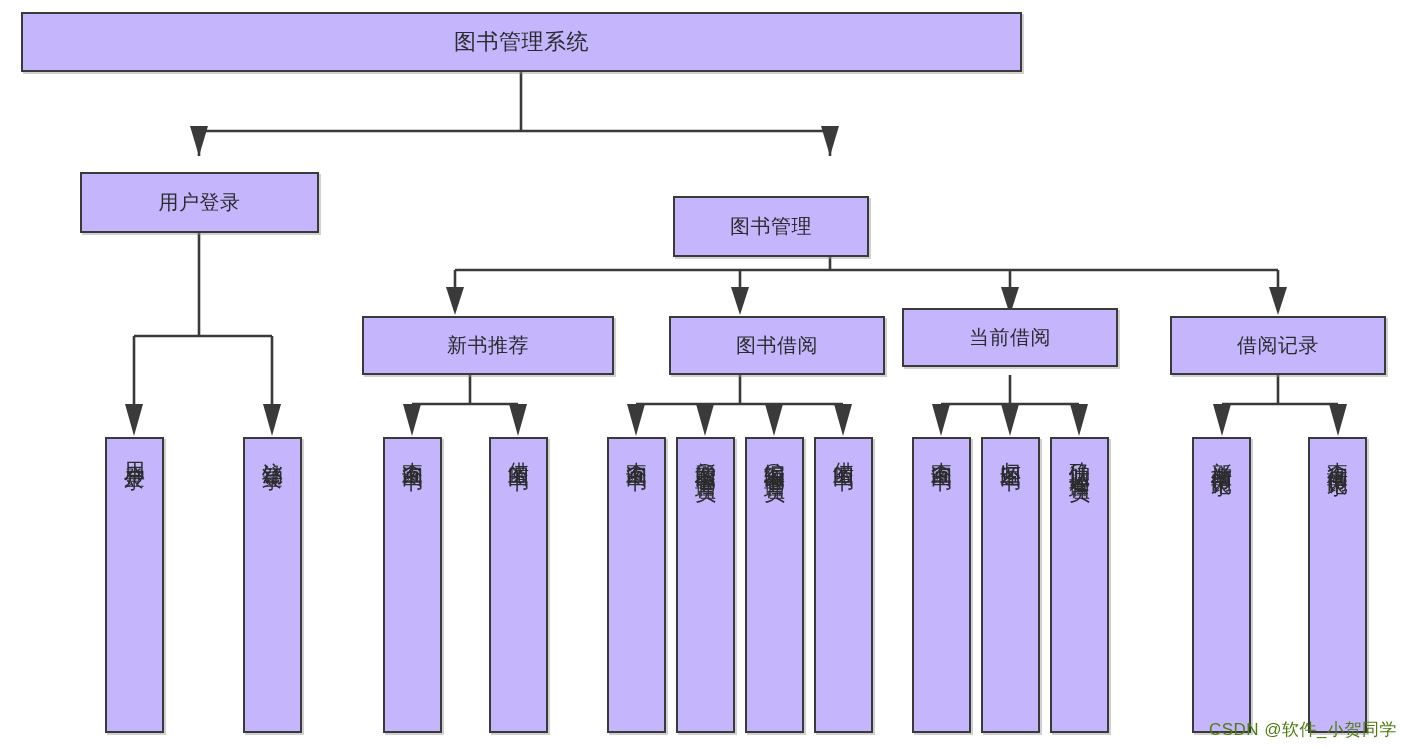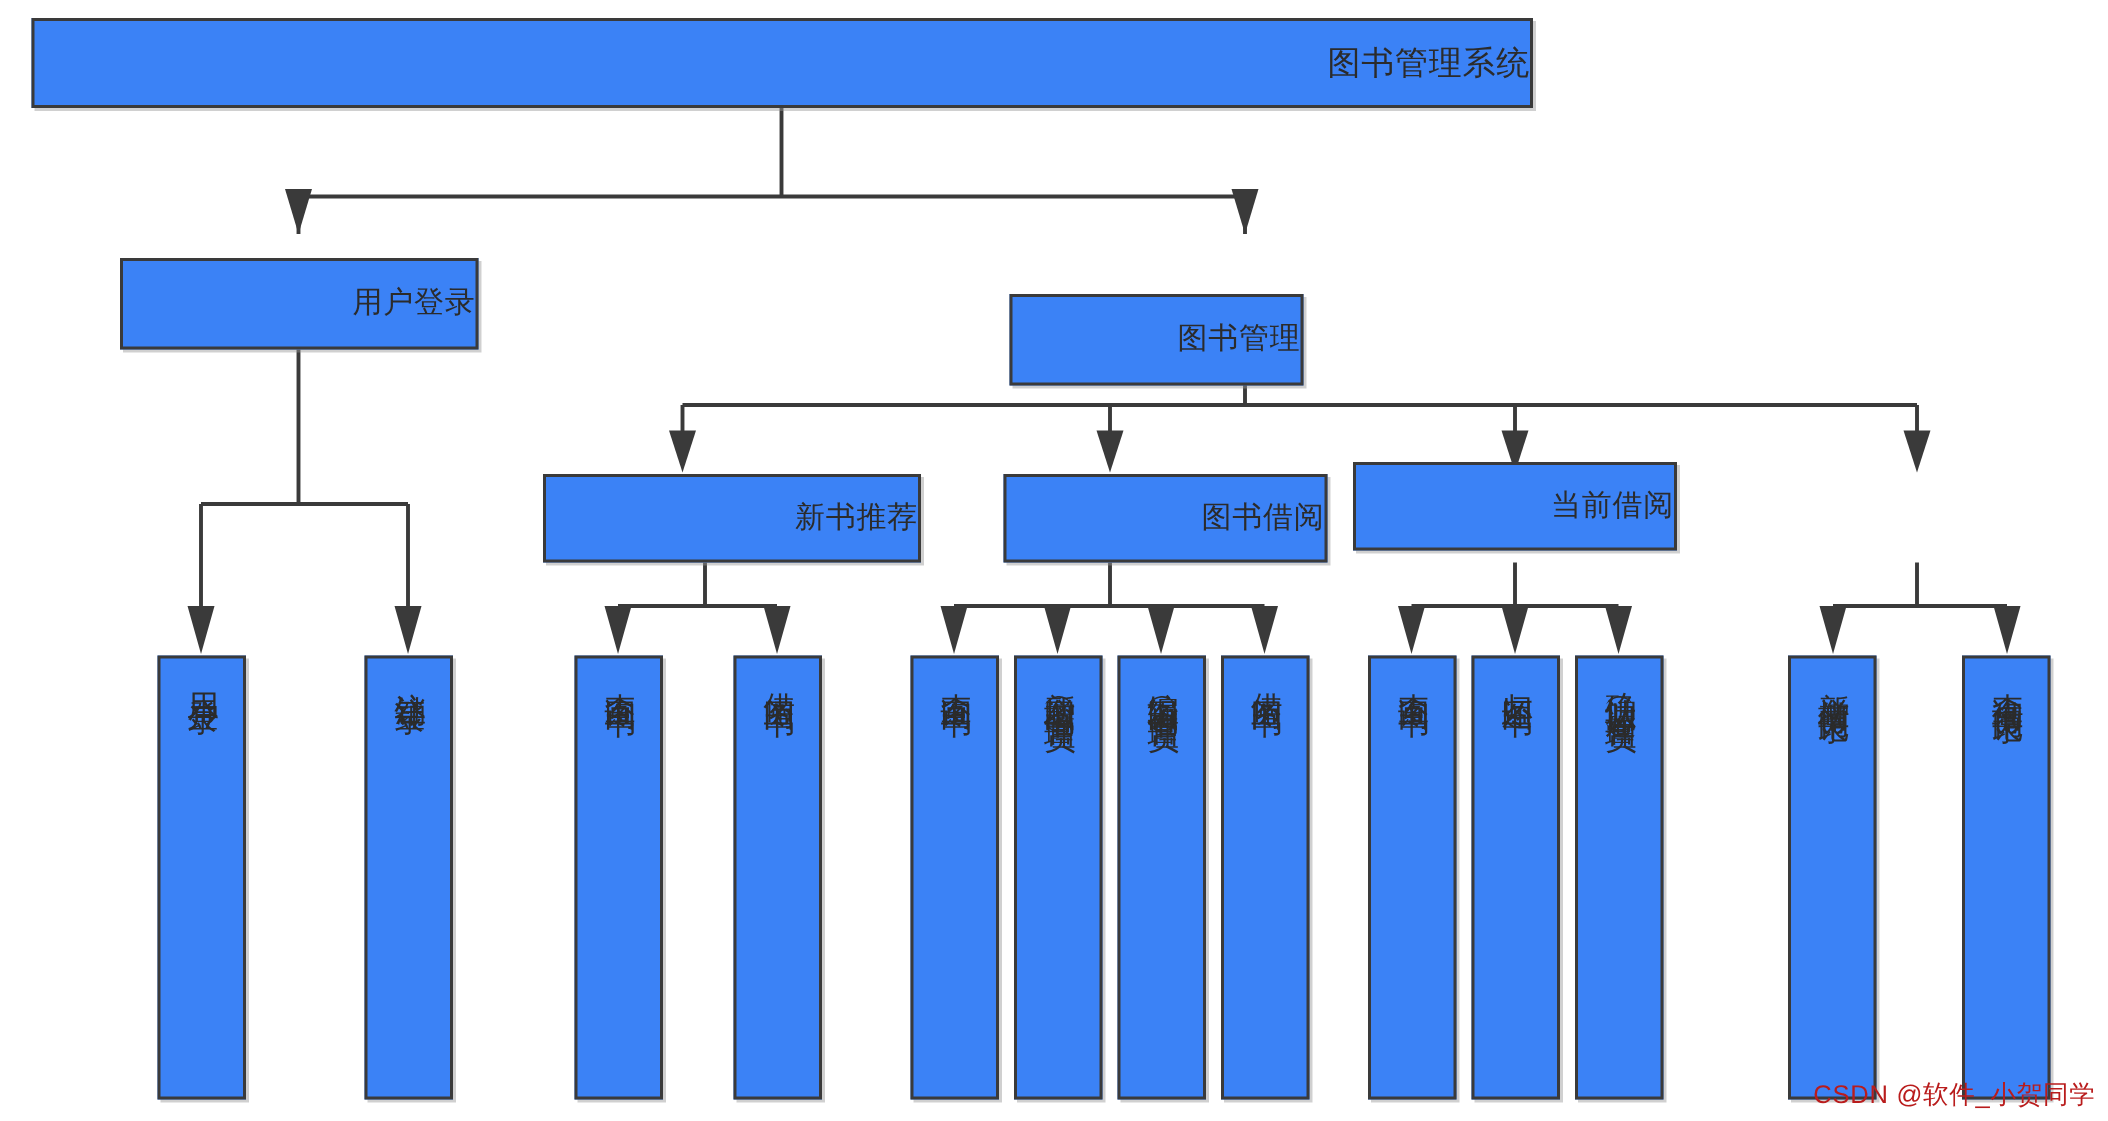"图书管理系统" .node { background: #3b82f6 -> #c4b5fd; justify-content: flex-end -> center }
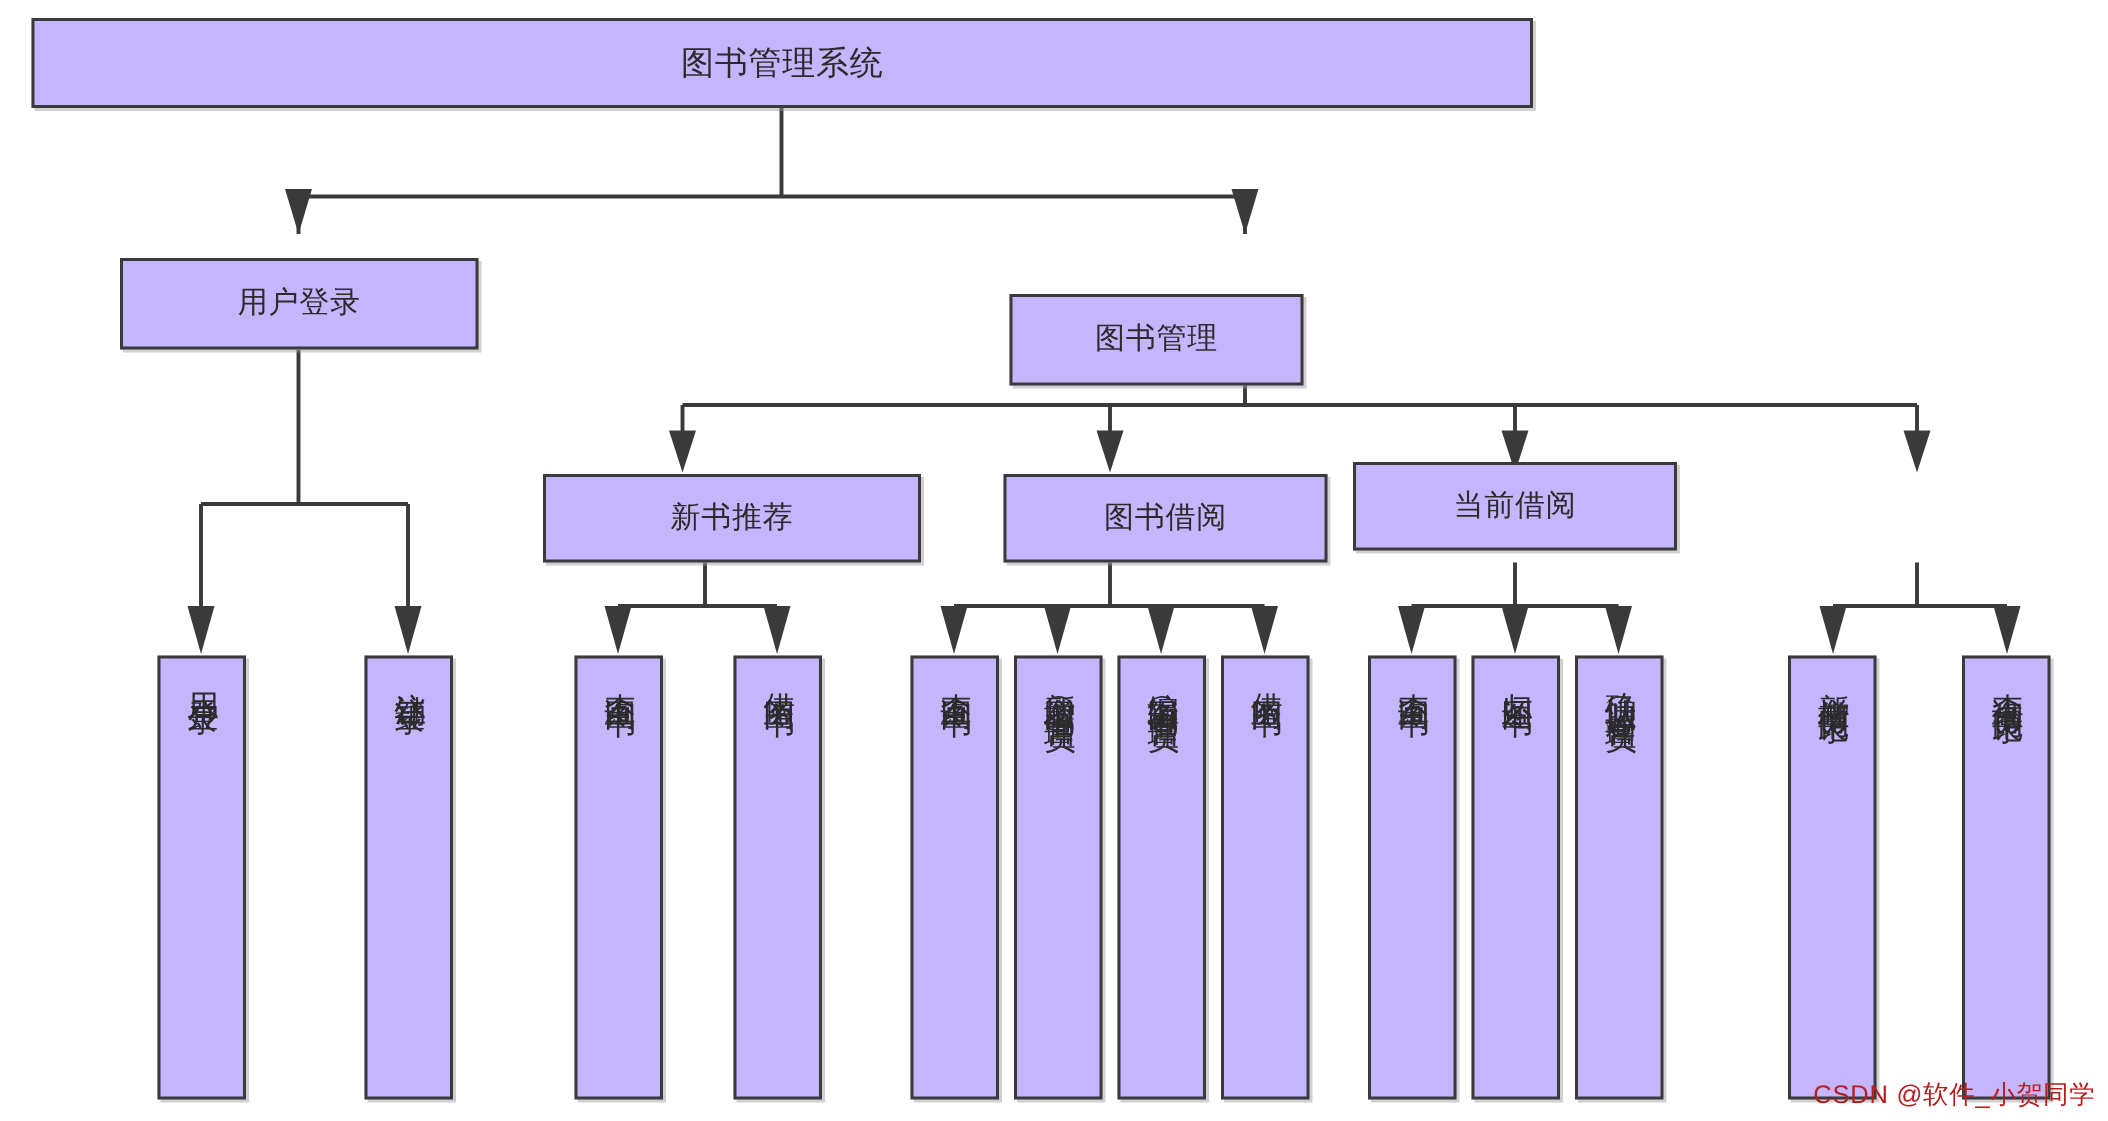"借阅记录" div.node { html: none -> <div> <span>借阅记录</span> </div> }
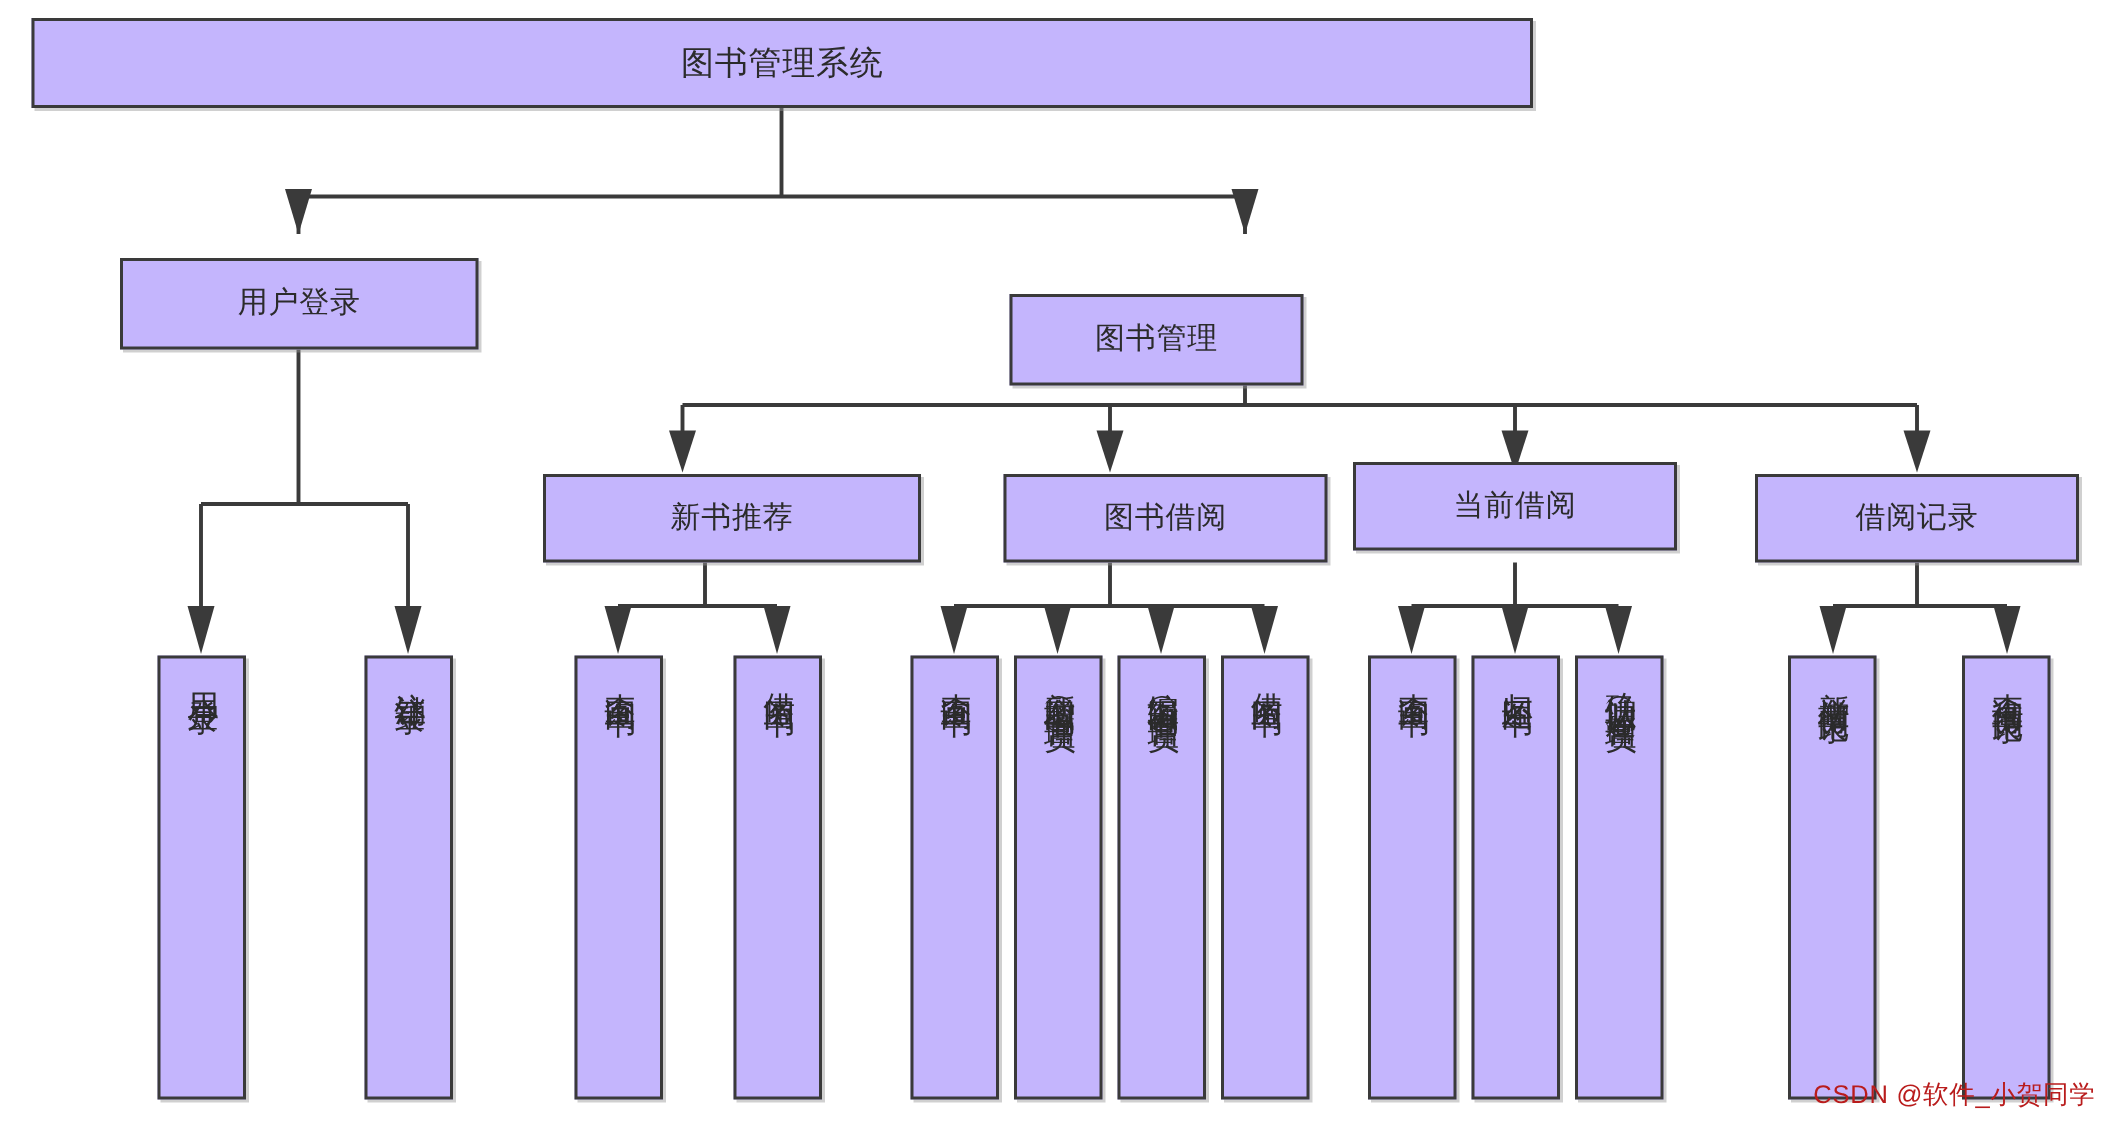"CSDN @软件_小贺同学" .watermark { color: #b91c1c -> #4d7c0f }
